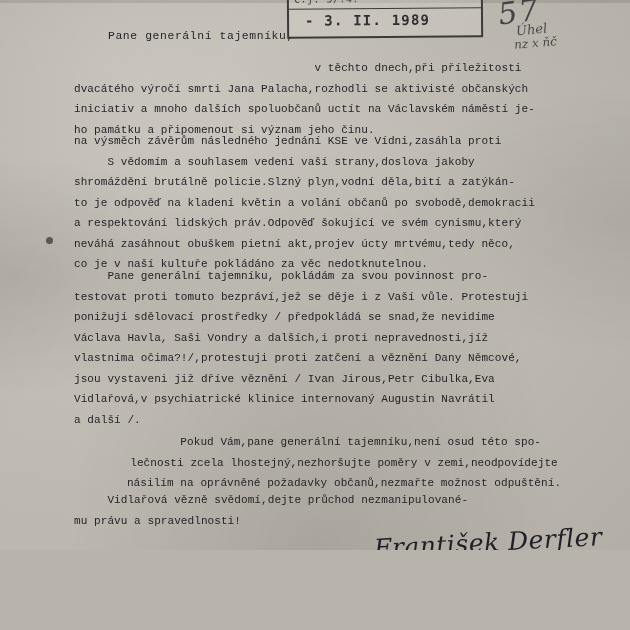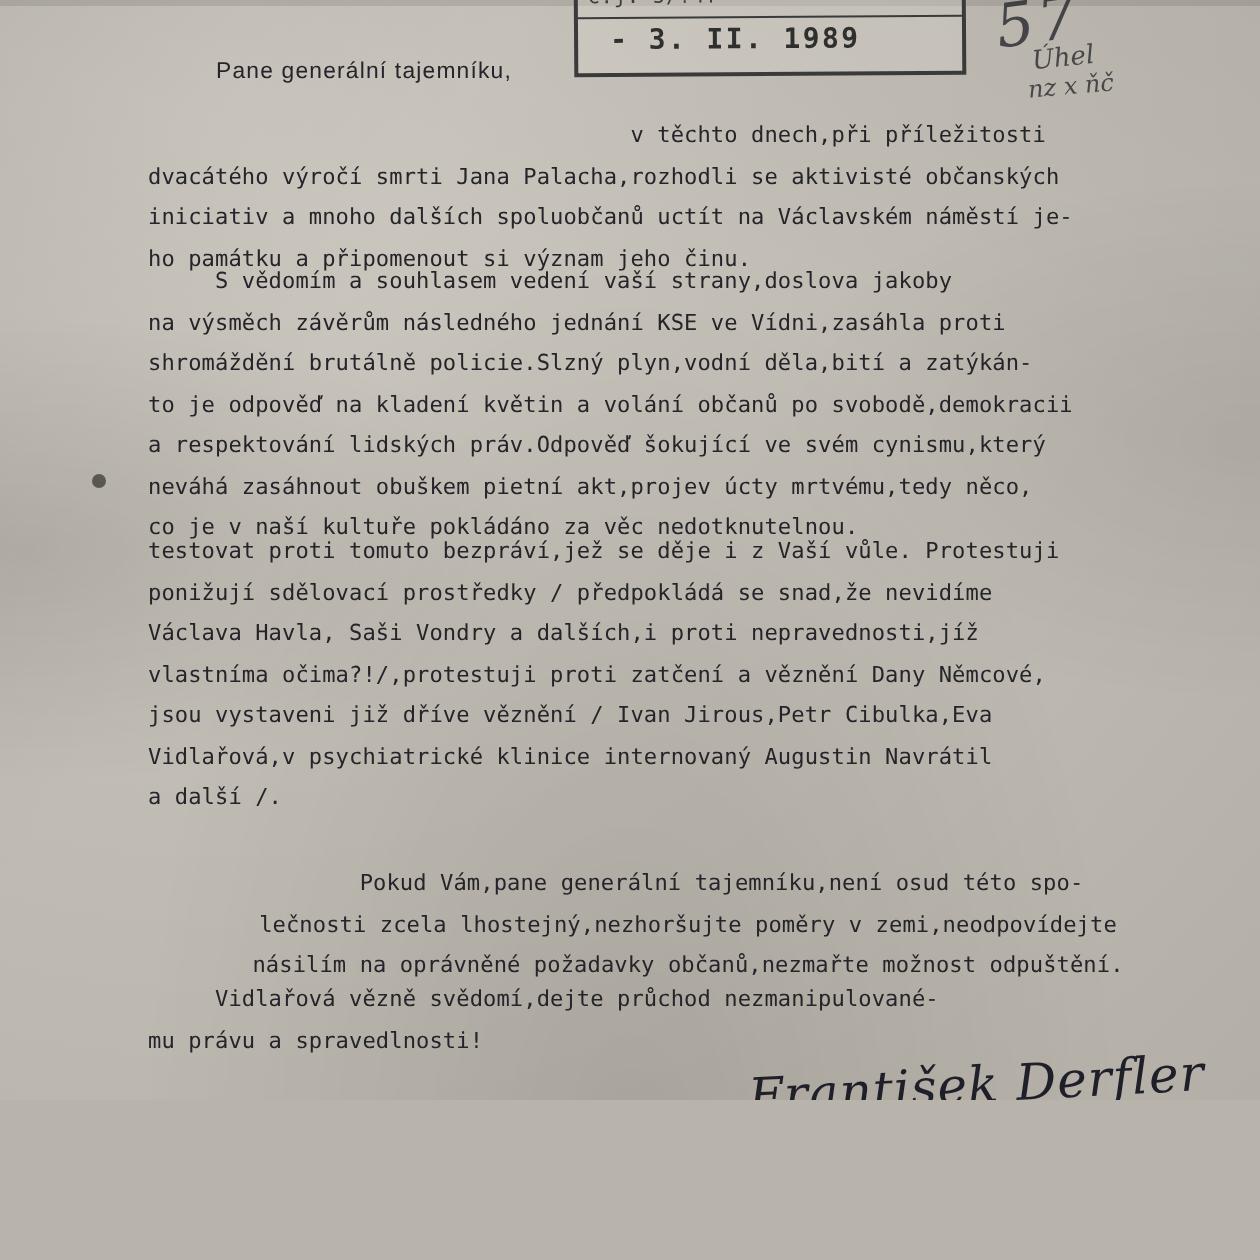"Pane generální tajemníku," .salutation { font-family: Liberation Sans, sans-serif -> Liberation Mono, monospace }
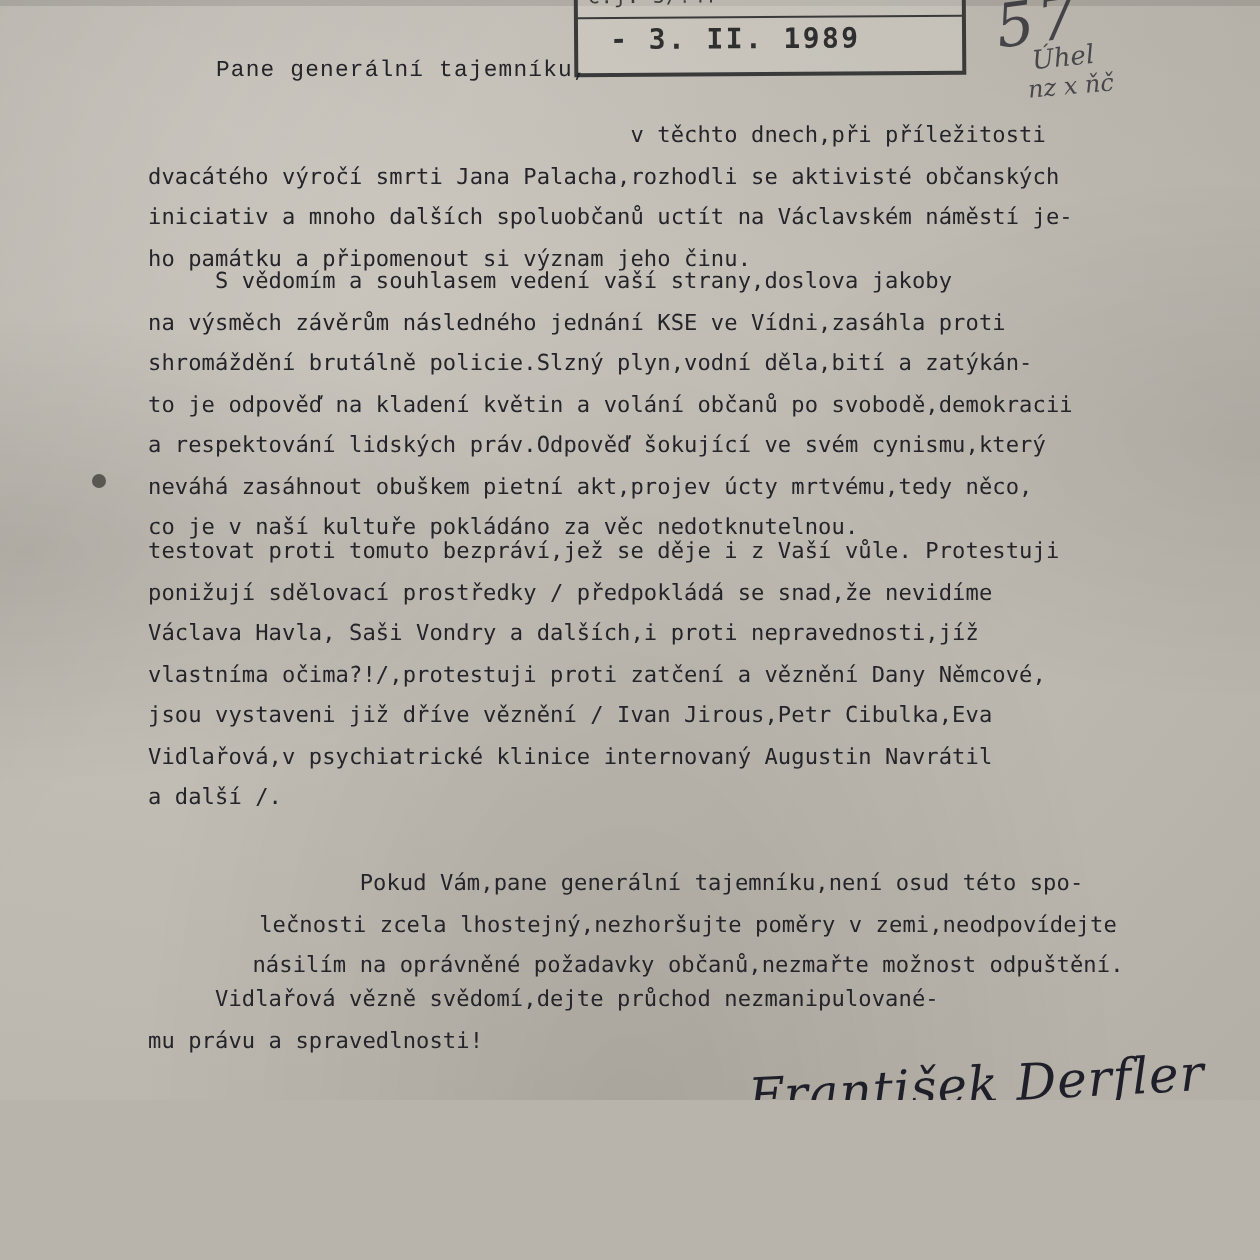"v těchto dnech,při příležitosti" .body-block .ln { font-family: none -> Liberation Mono, monospace }
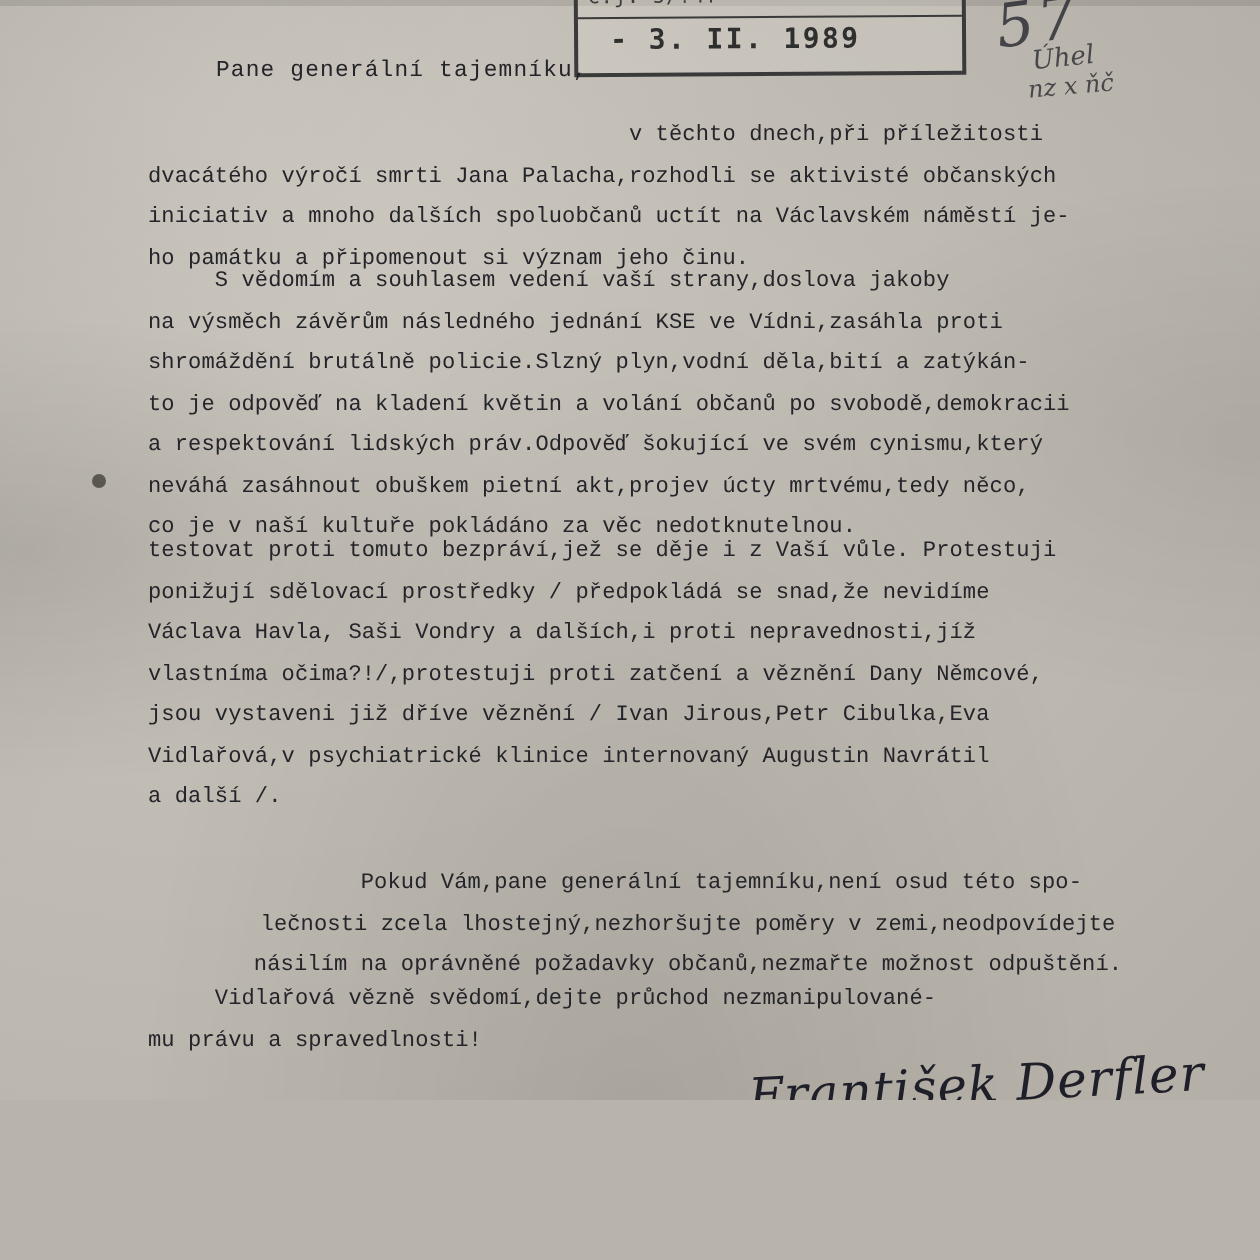"S vědomím a souhlasem vedení" span.ln { order: before "na výsměch závěrům následného jednání" -> after "na výsměch závěrům následného jednání" }
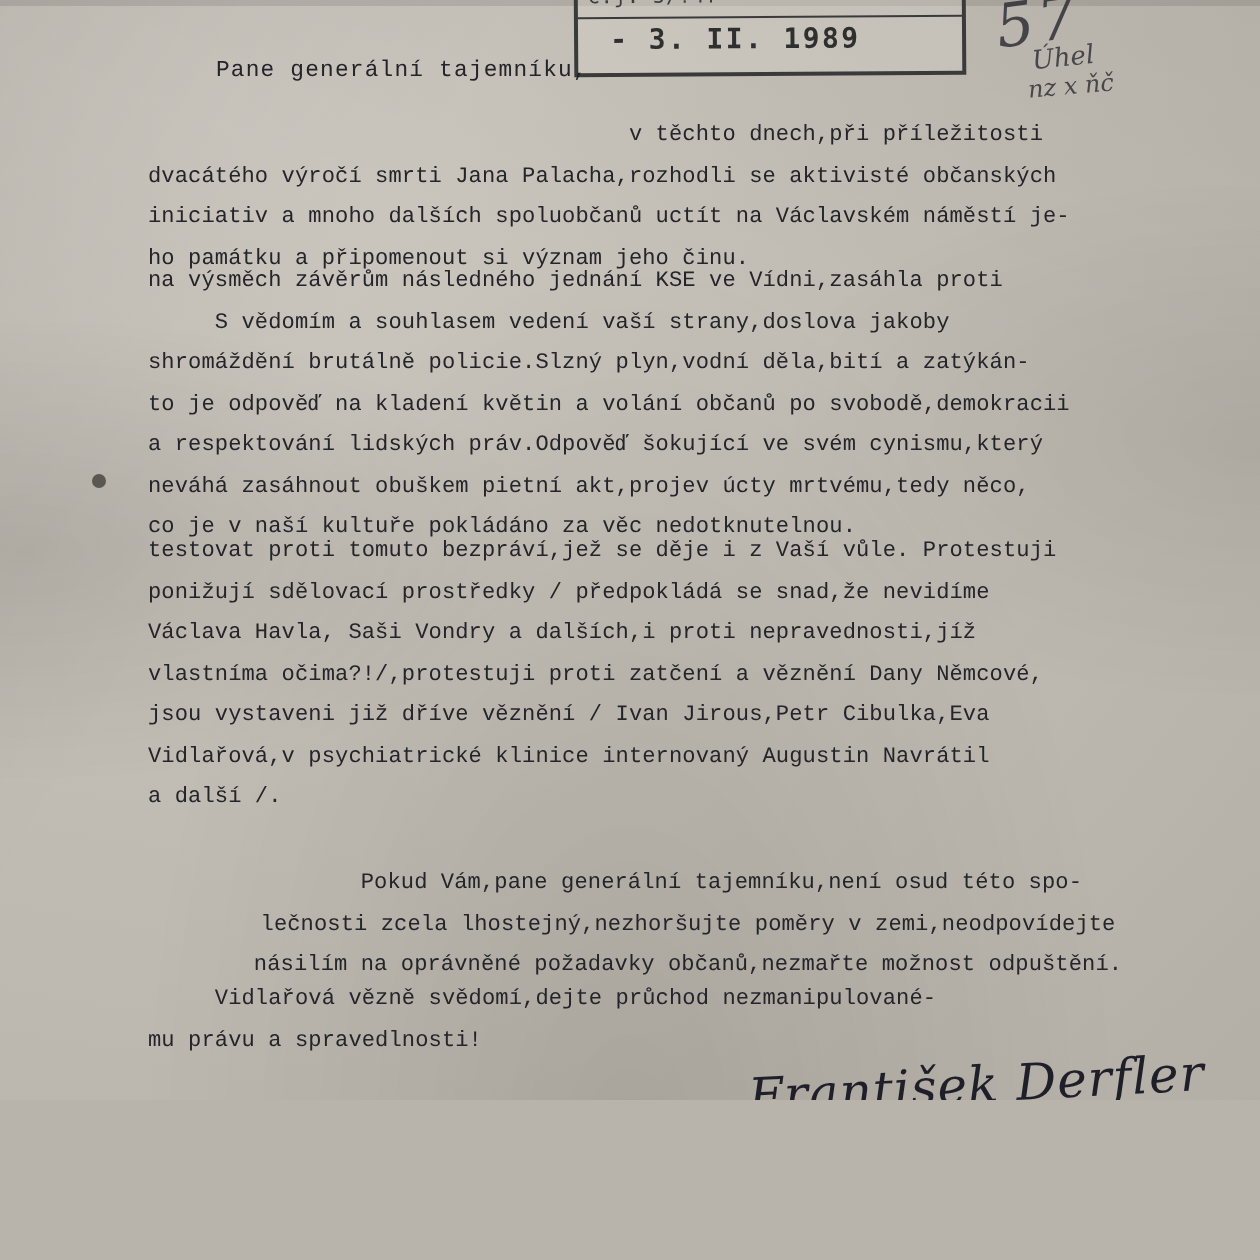"Pane generální tajemníku, pokládám za" span.ln { html: none -> <span> Pane generální tajemníku, pokládám za svou povinnost pro-</span> }
